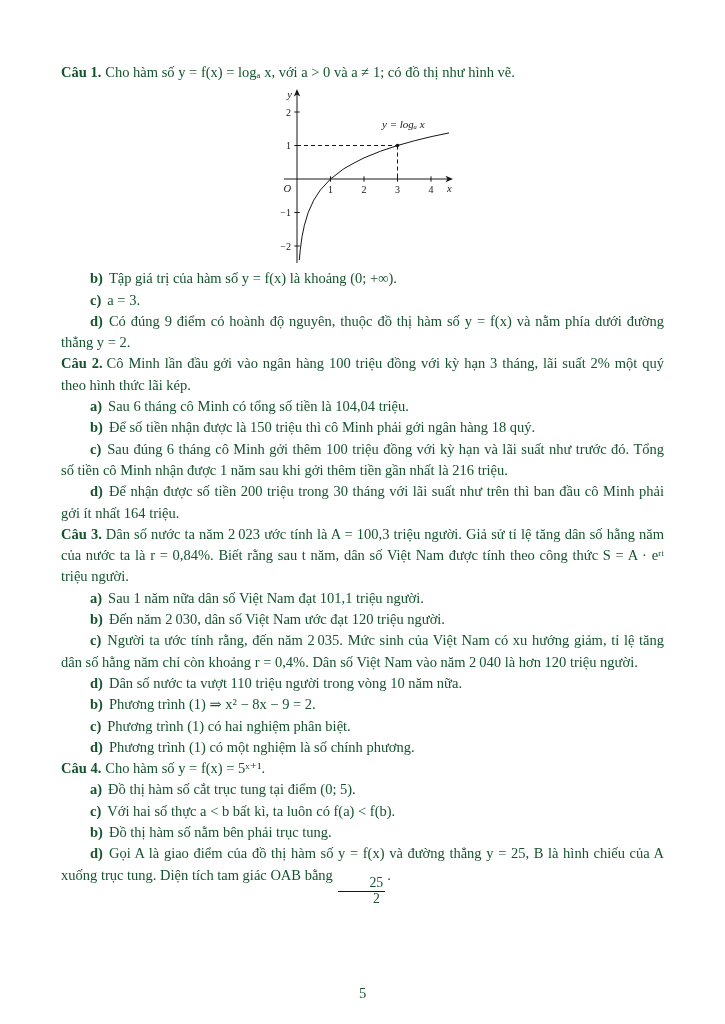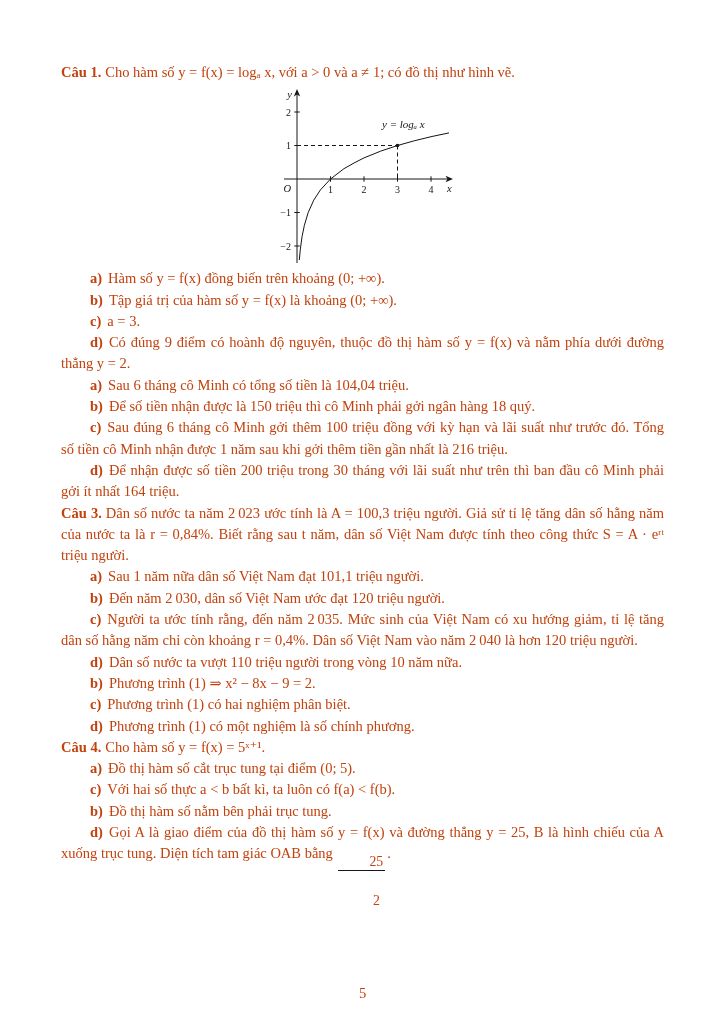"Câu 1. Cho hàm số" .page { color: #c2410c -> #14532d }
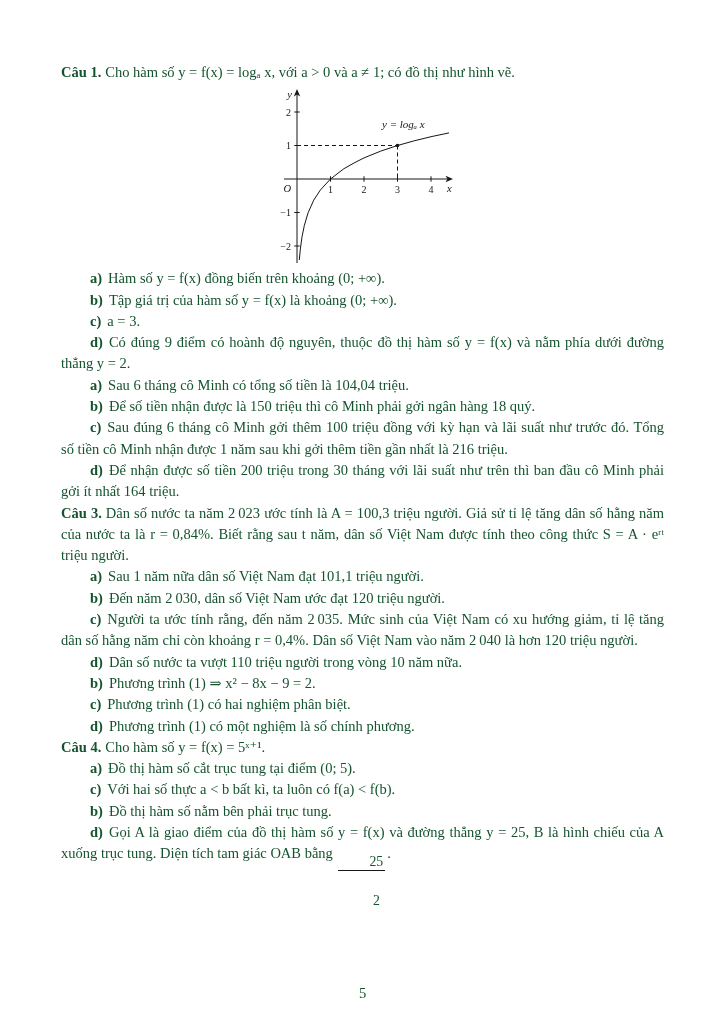"a) Hàm số y =" p.para { html: <p><b>a)</b><span>Hàm số y = f(x) đồng biến trên khoảng (0; +∞).</span></p> -> none }
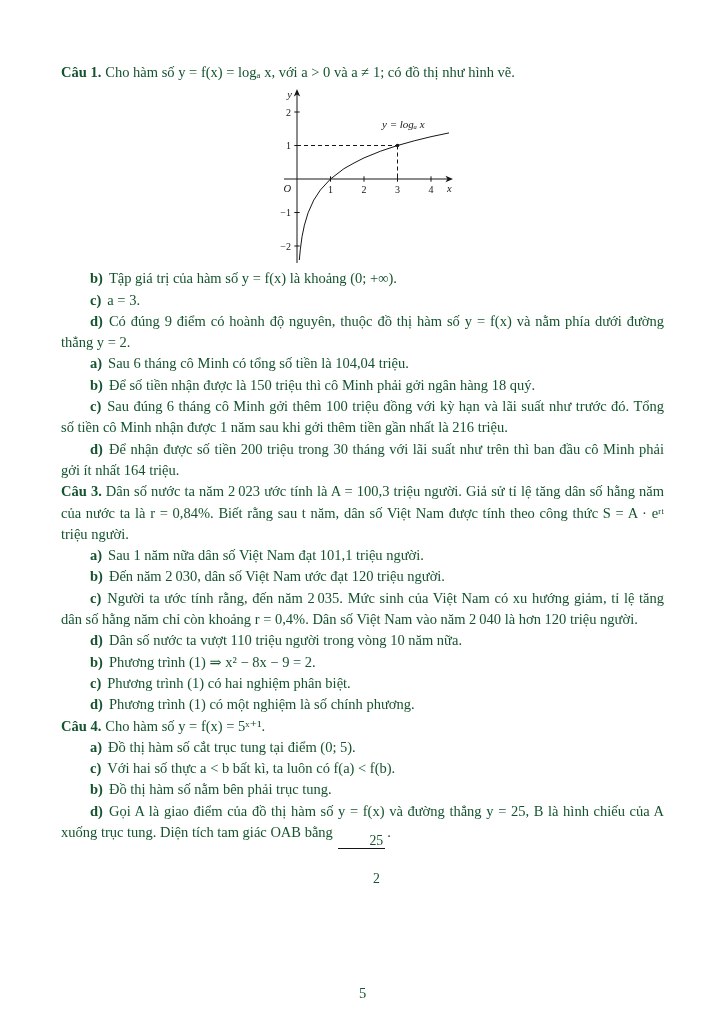"Câu 2. Cô Minh lần" p.para { html: none -> <p><b>Câu 2.</b><span>Cô Minh lần đầu gởi vào ngân hàng 100 triệu đồng với kỳ hạn 3 tháng, lãi suất 2% một quý theo hình thức lãi kép.</span></p> }
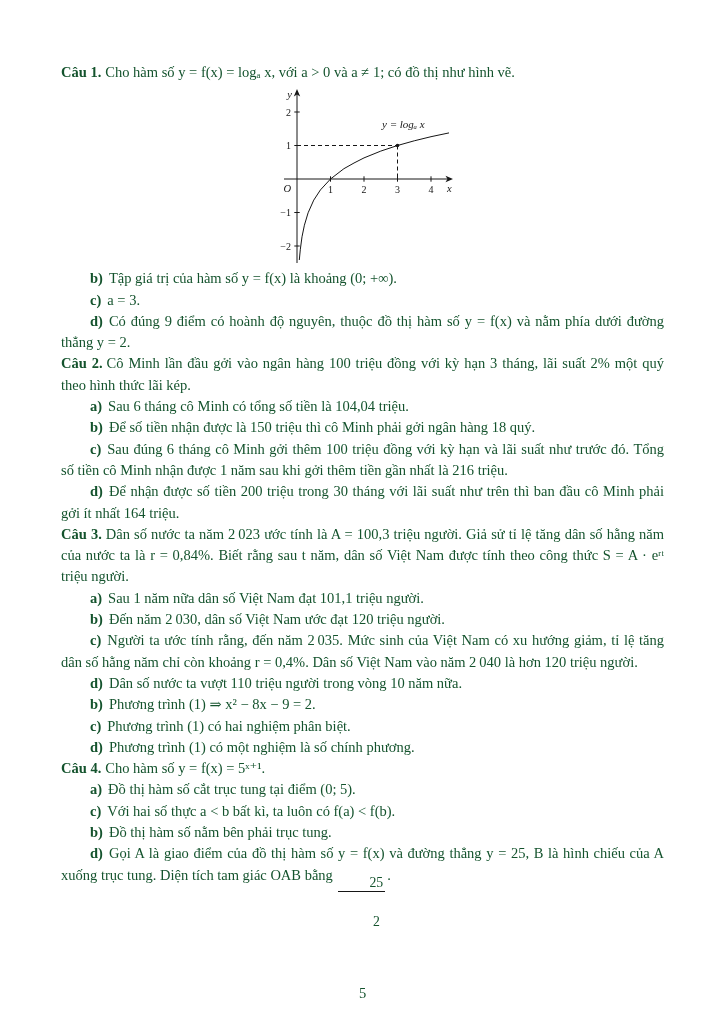"25" .frac { gap: 23px -> none }
